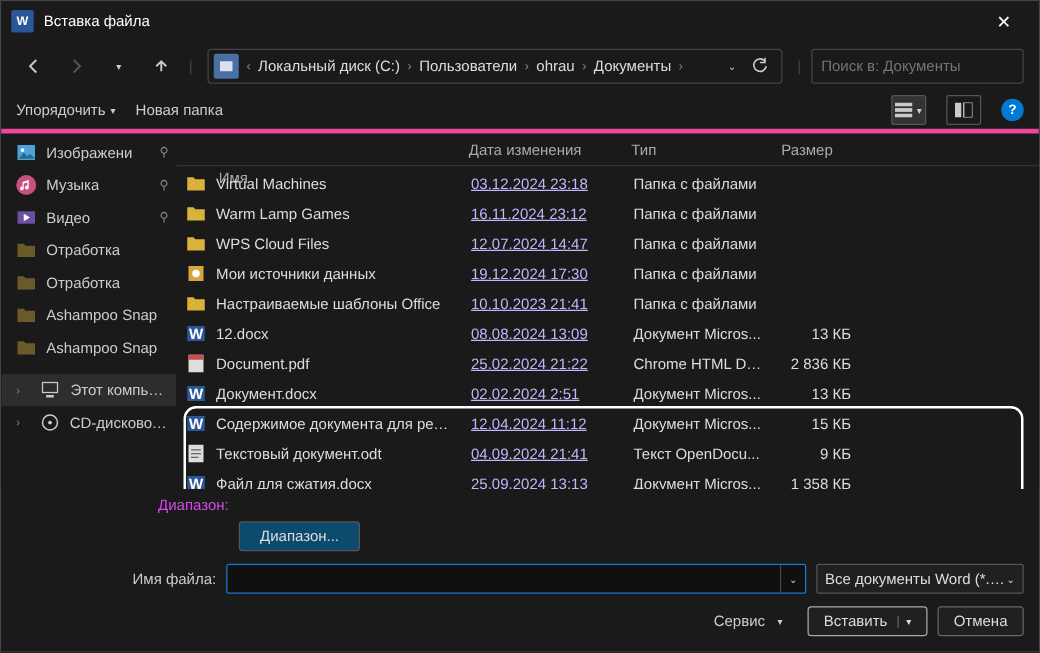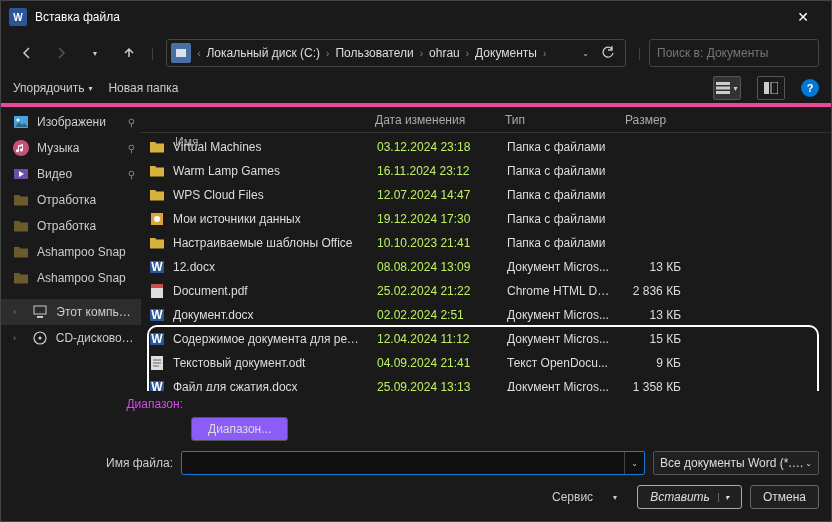"03.12.2024 23:18" .row-date { color: #bef264 -> #c4b5fd; text-decoration: none -> underline }
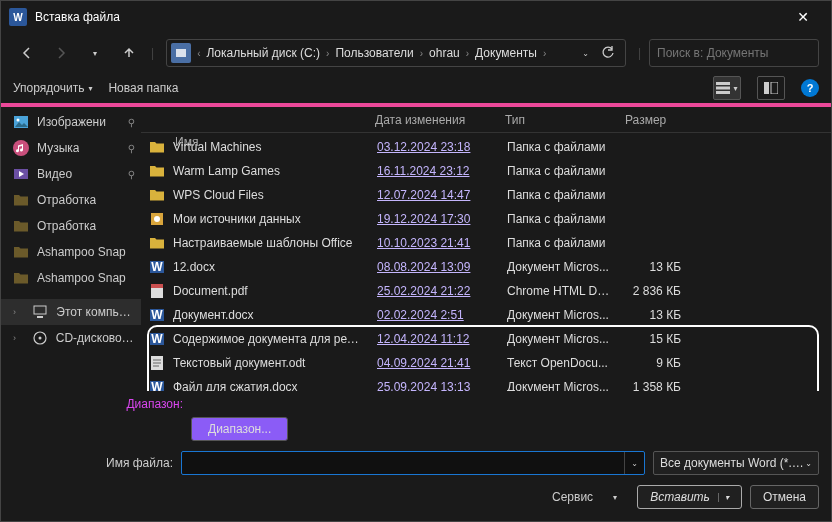"Диапазон..." .range-btn { background: #8b5cf6 -> #0c4a6e }
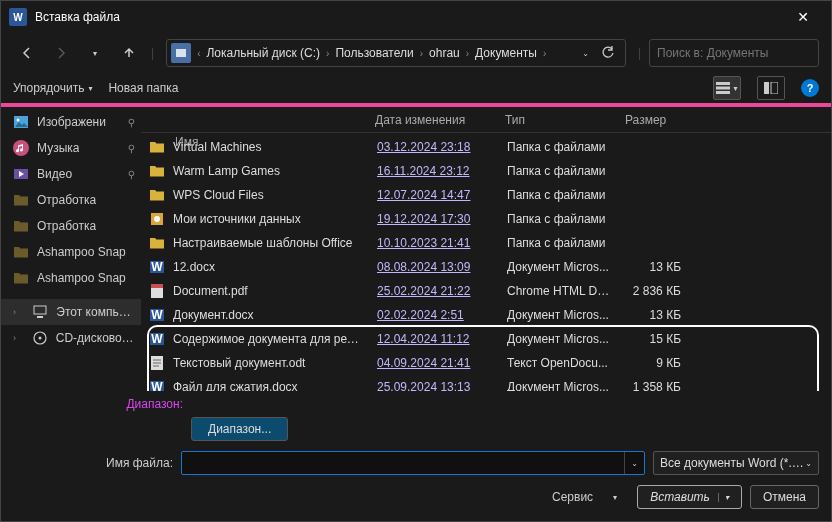"Сервис" .tools-link { gap: 20px -> 10px }
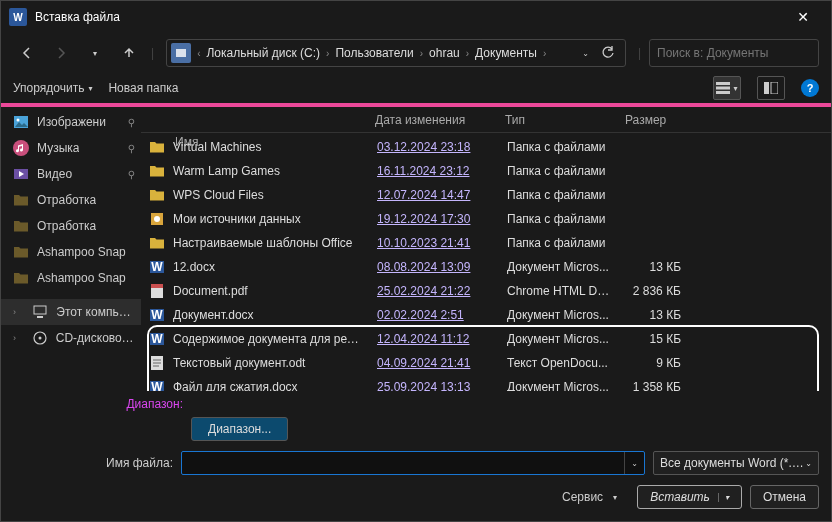"Вставить" .btn.primary { font-style: italic -> none }
